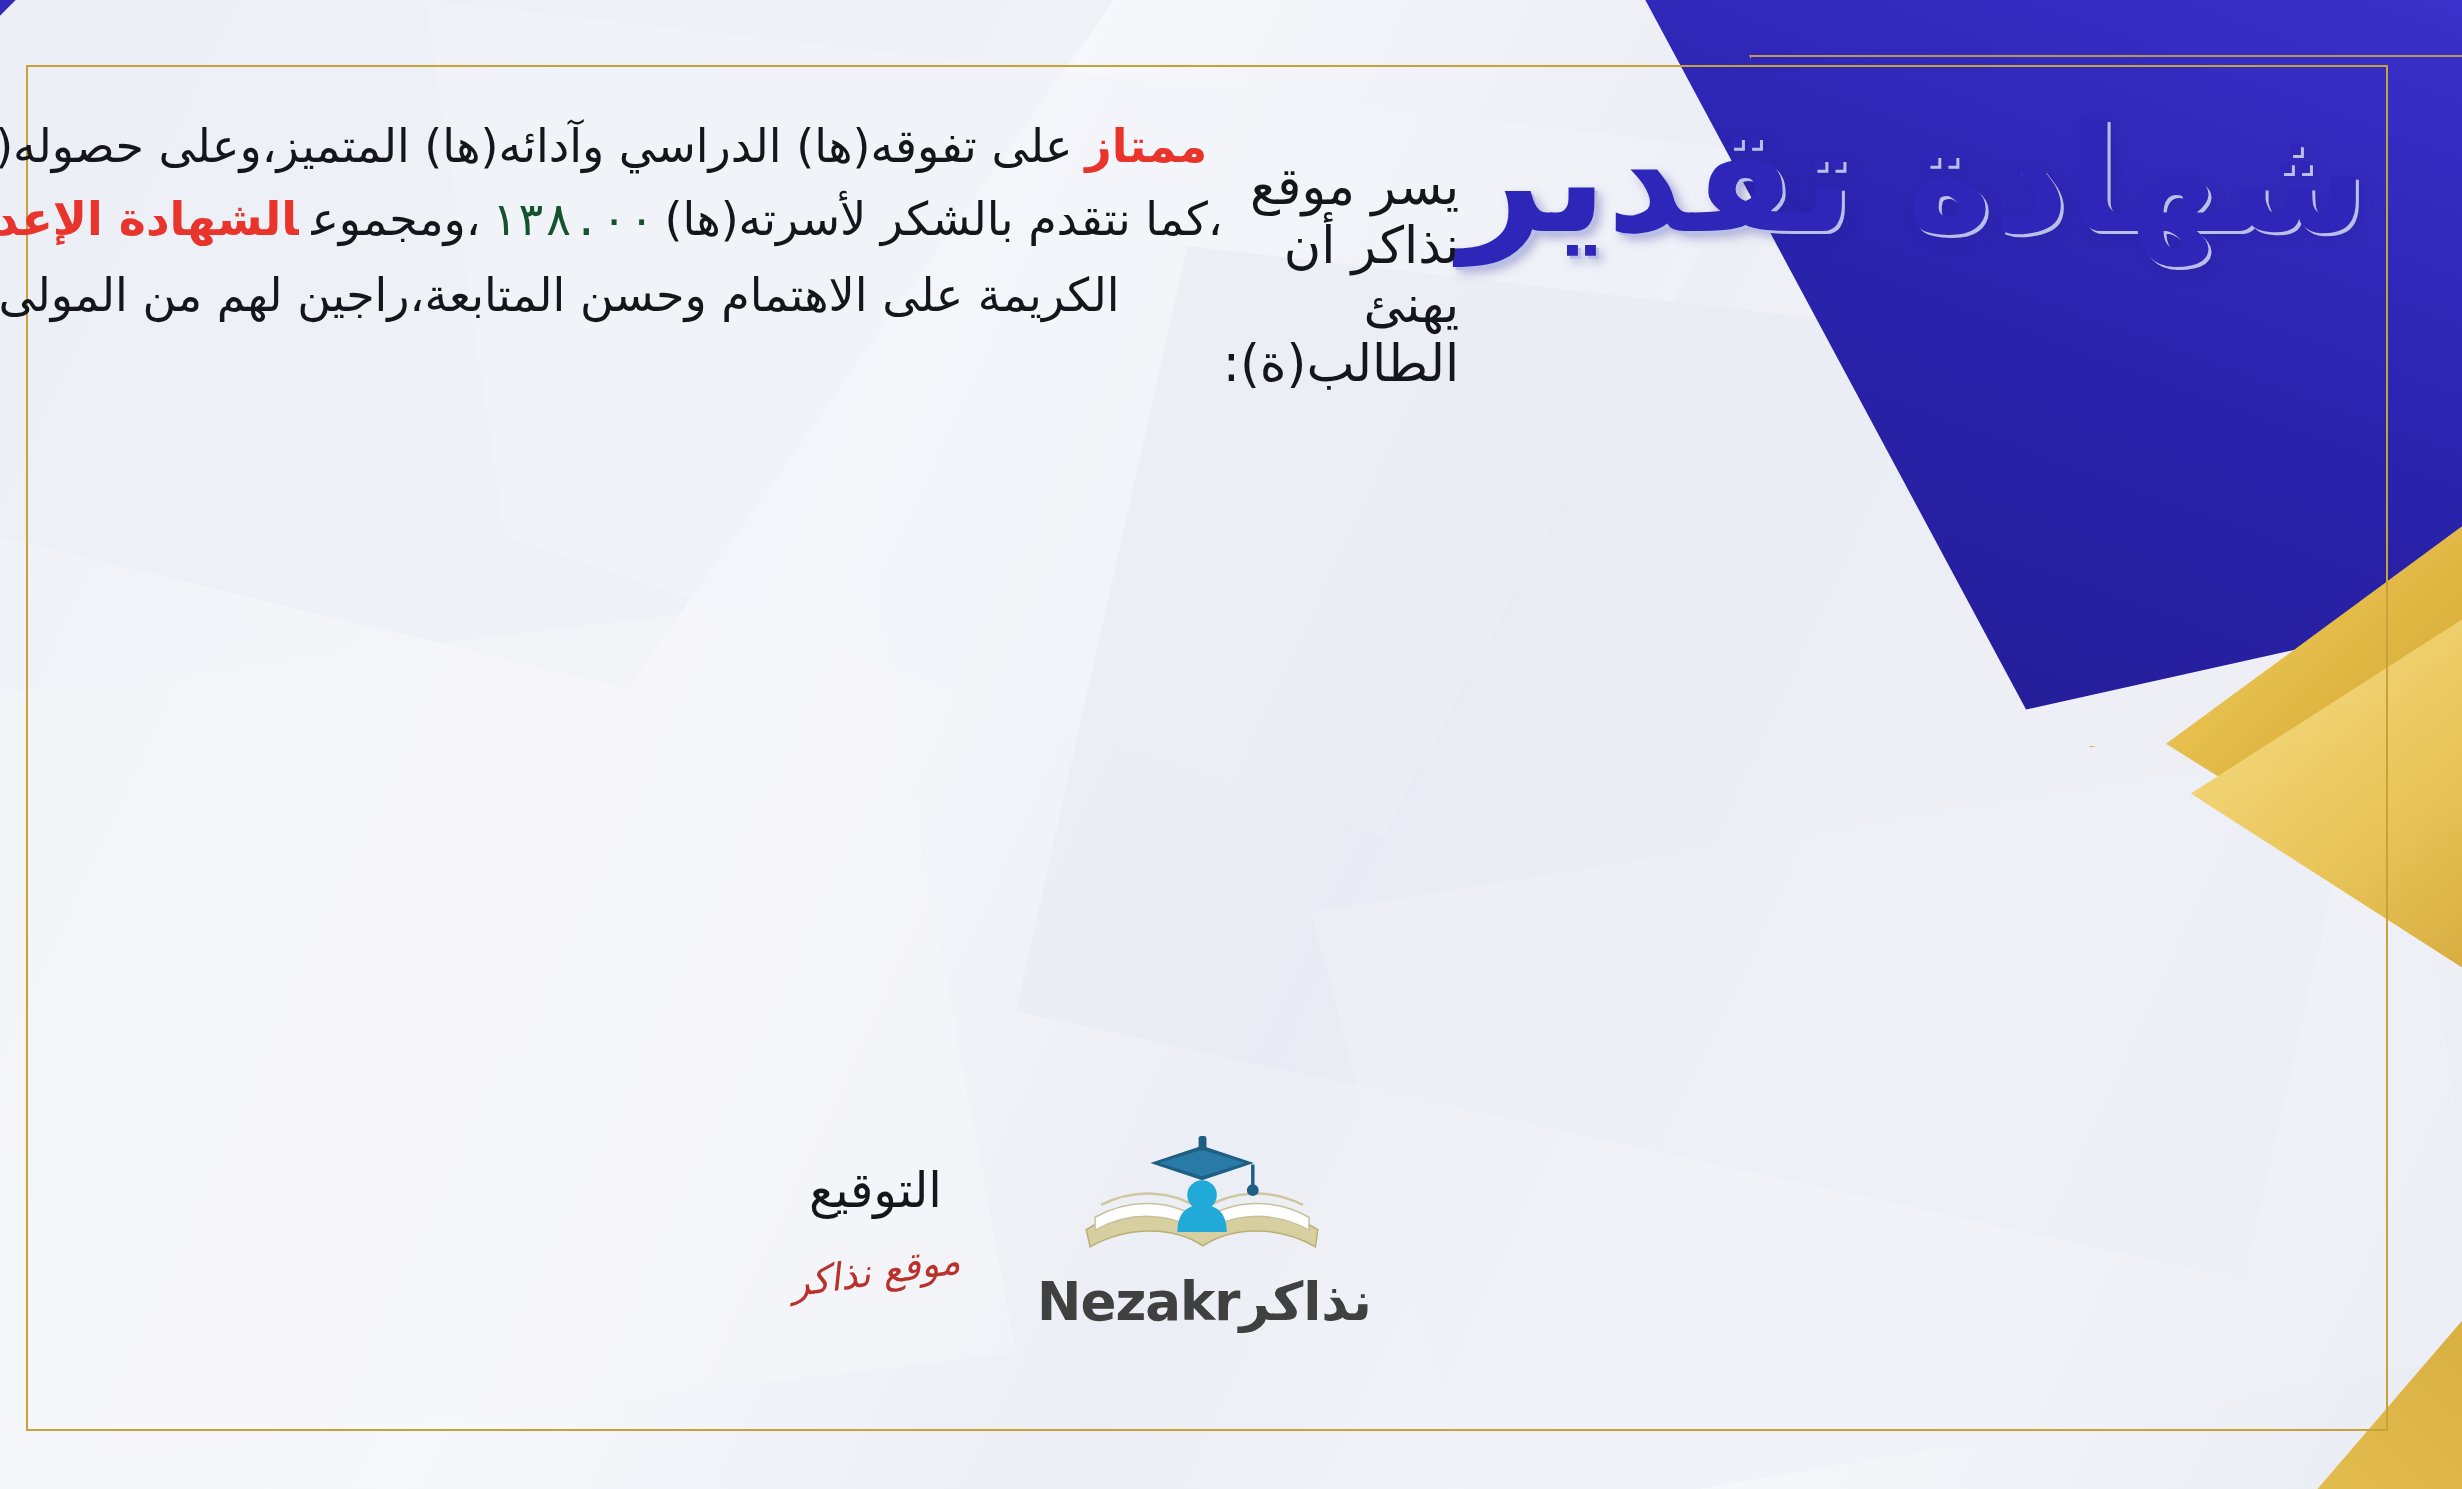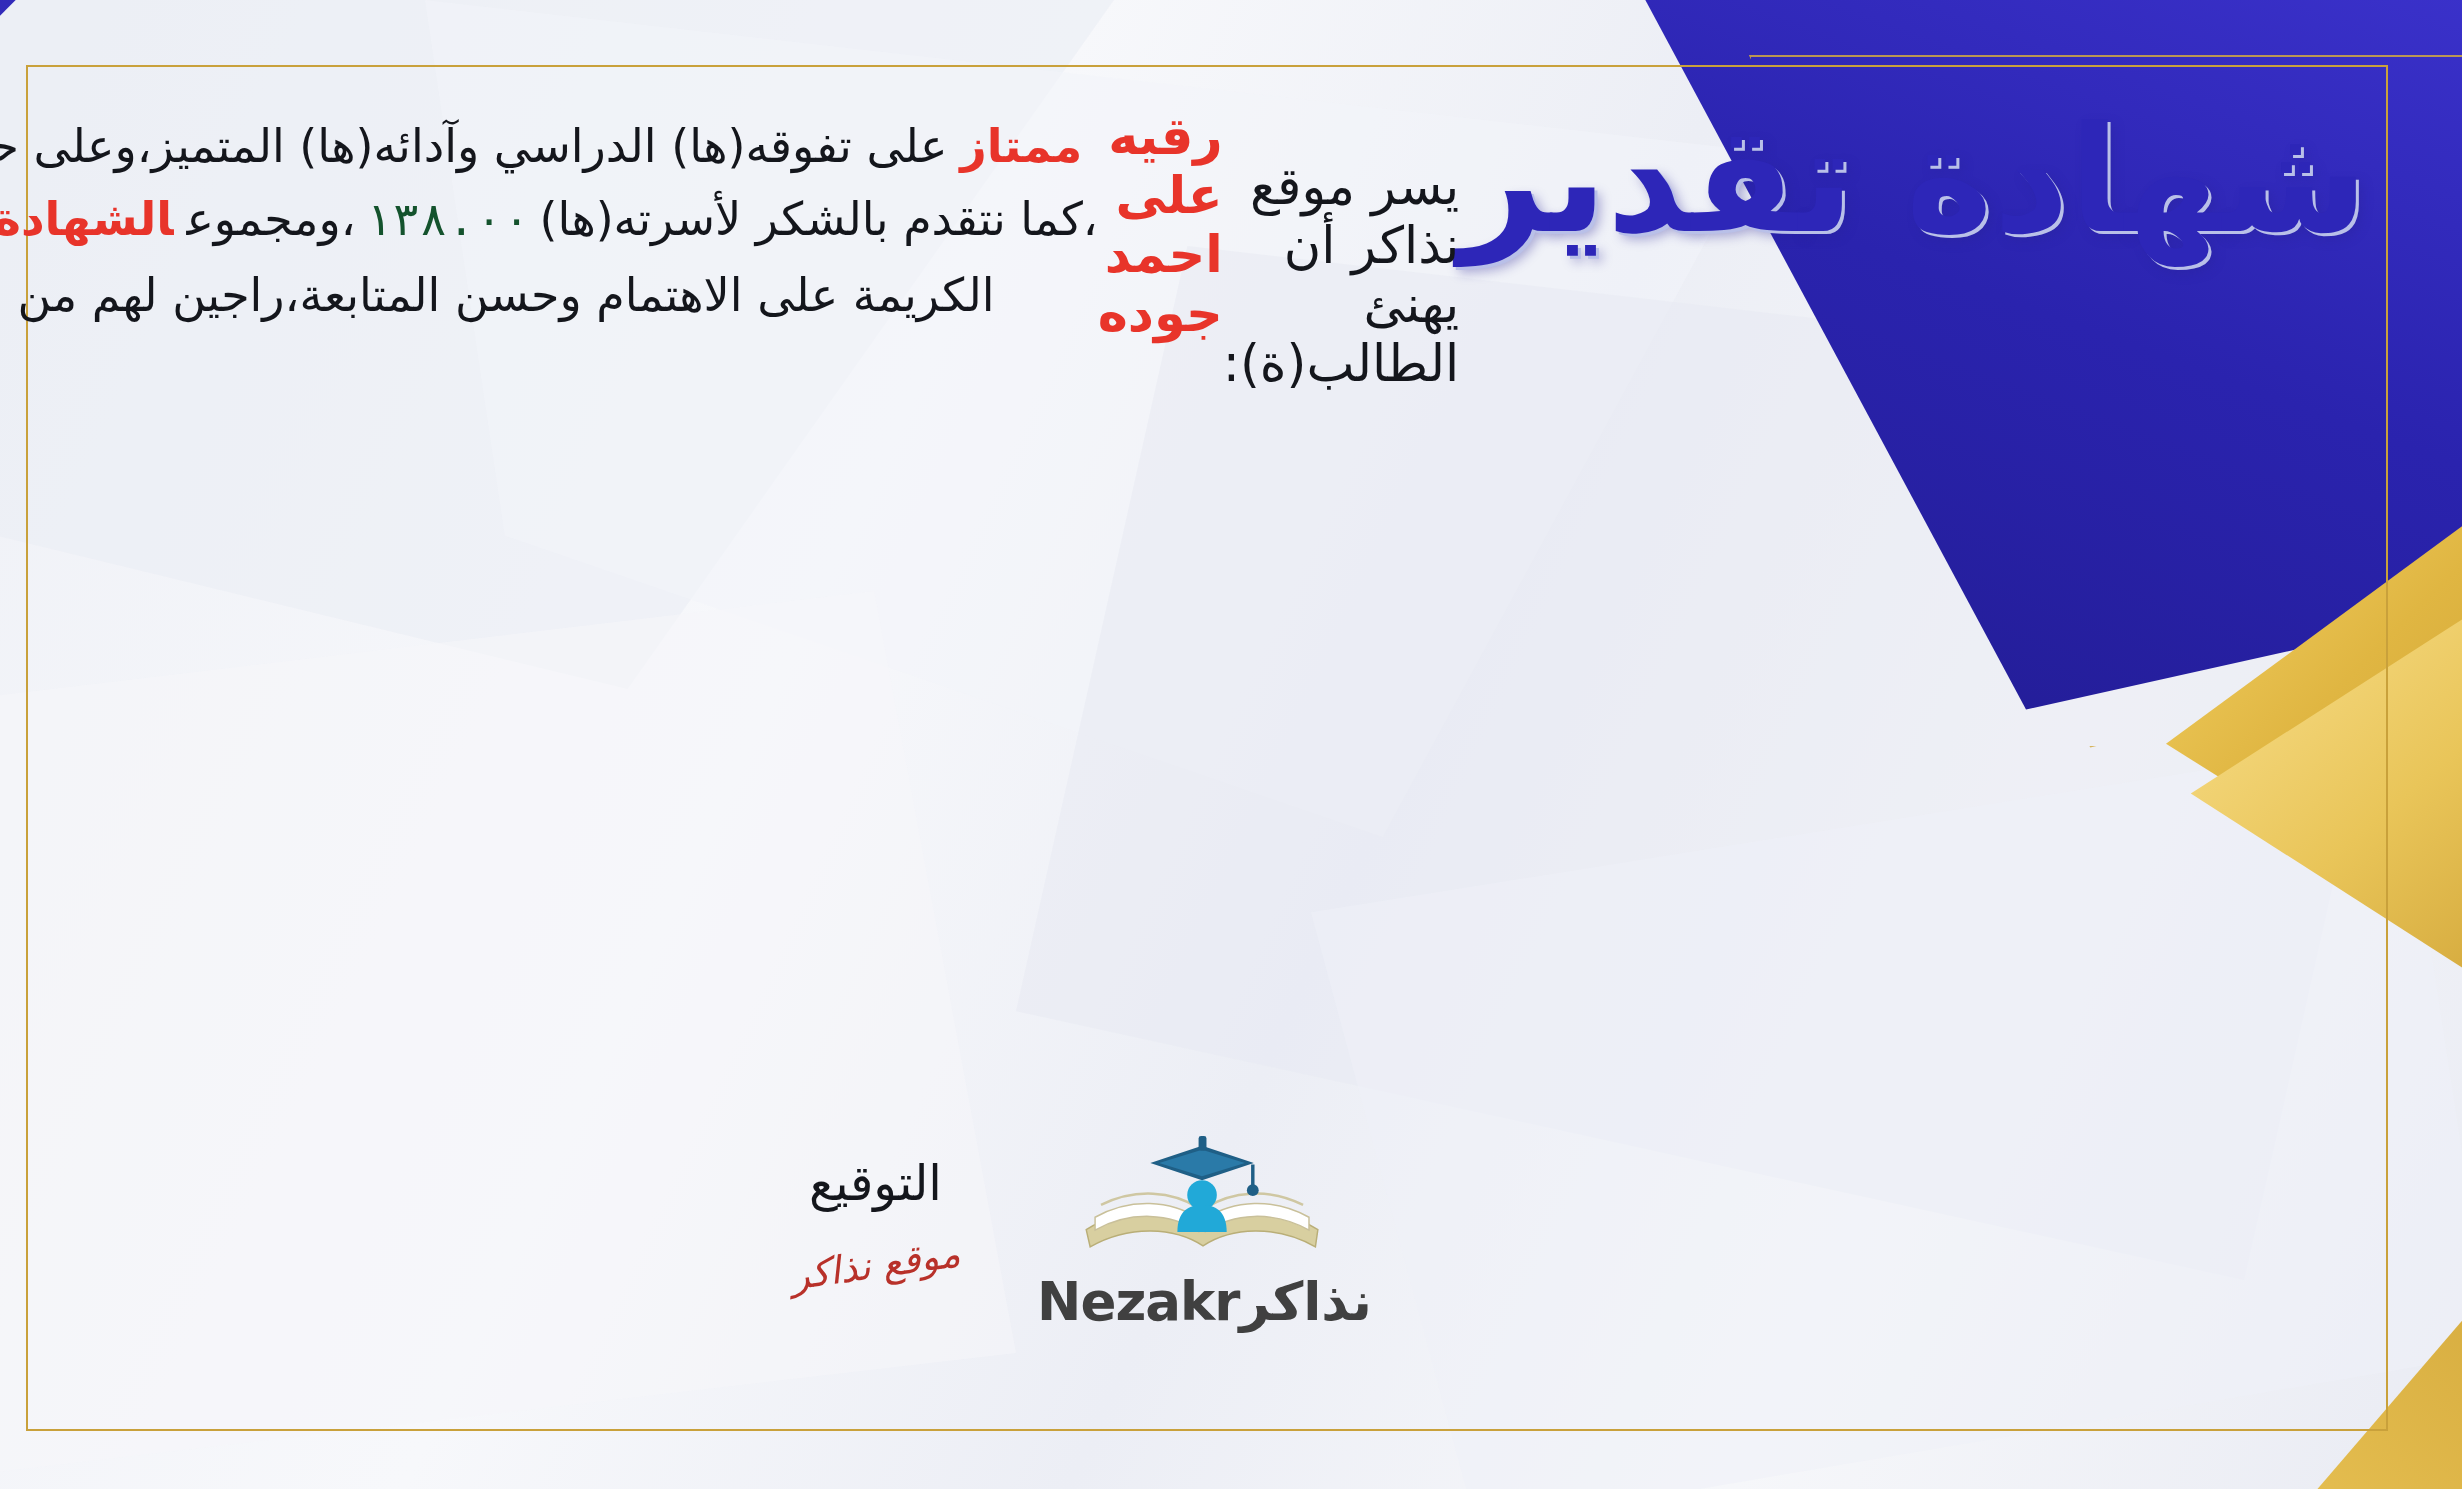"رقيه على احمد جوده" div.student-name { html: <div>رقيه على احمد جوده</div> -> none }
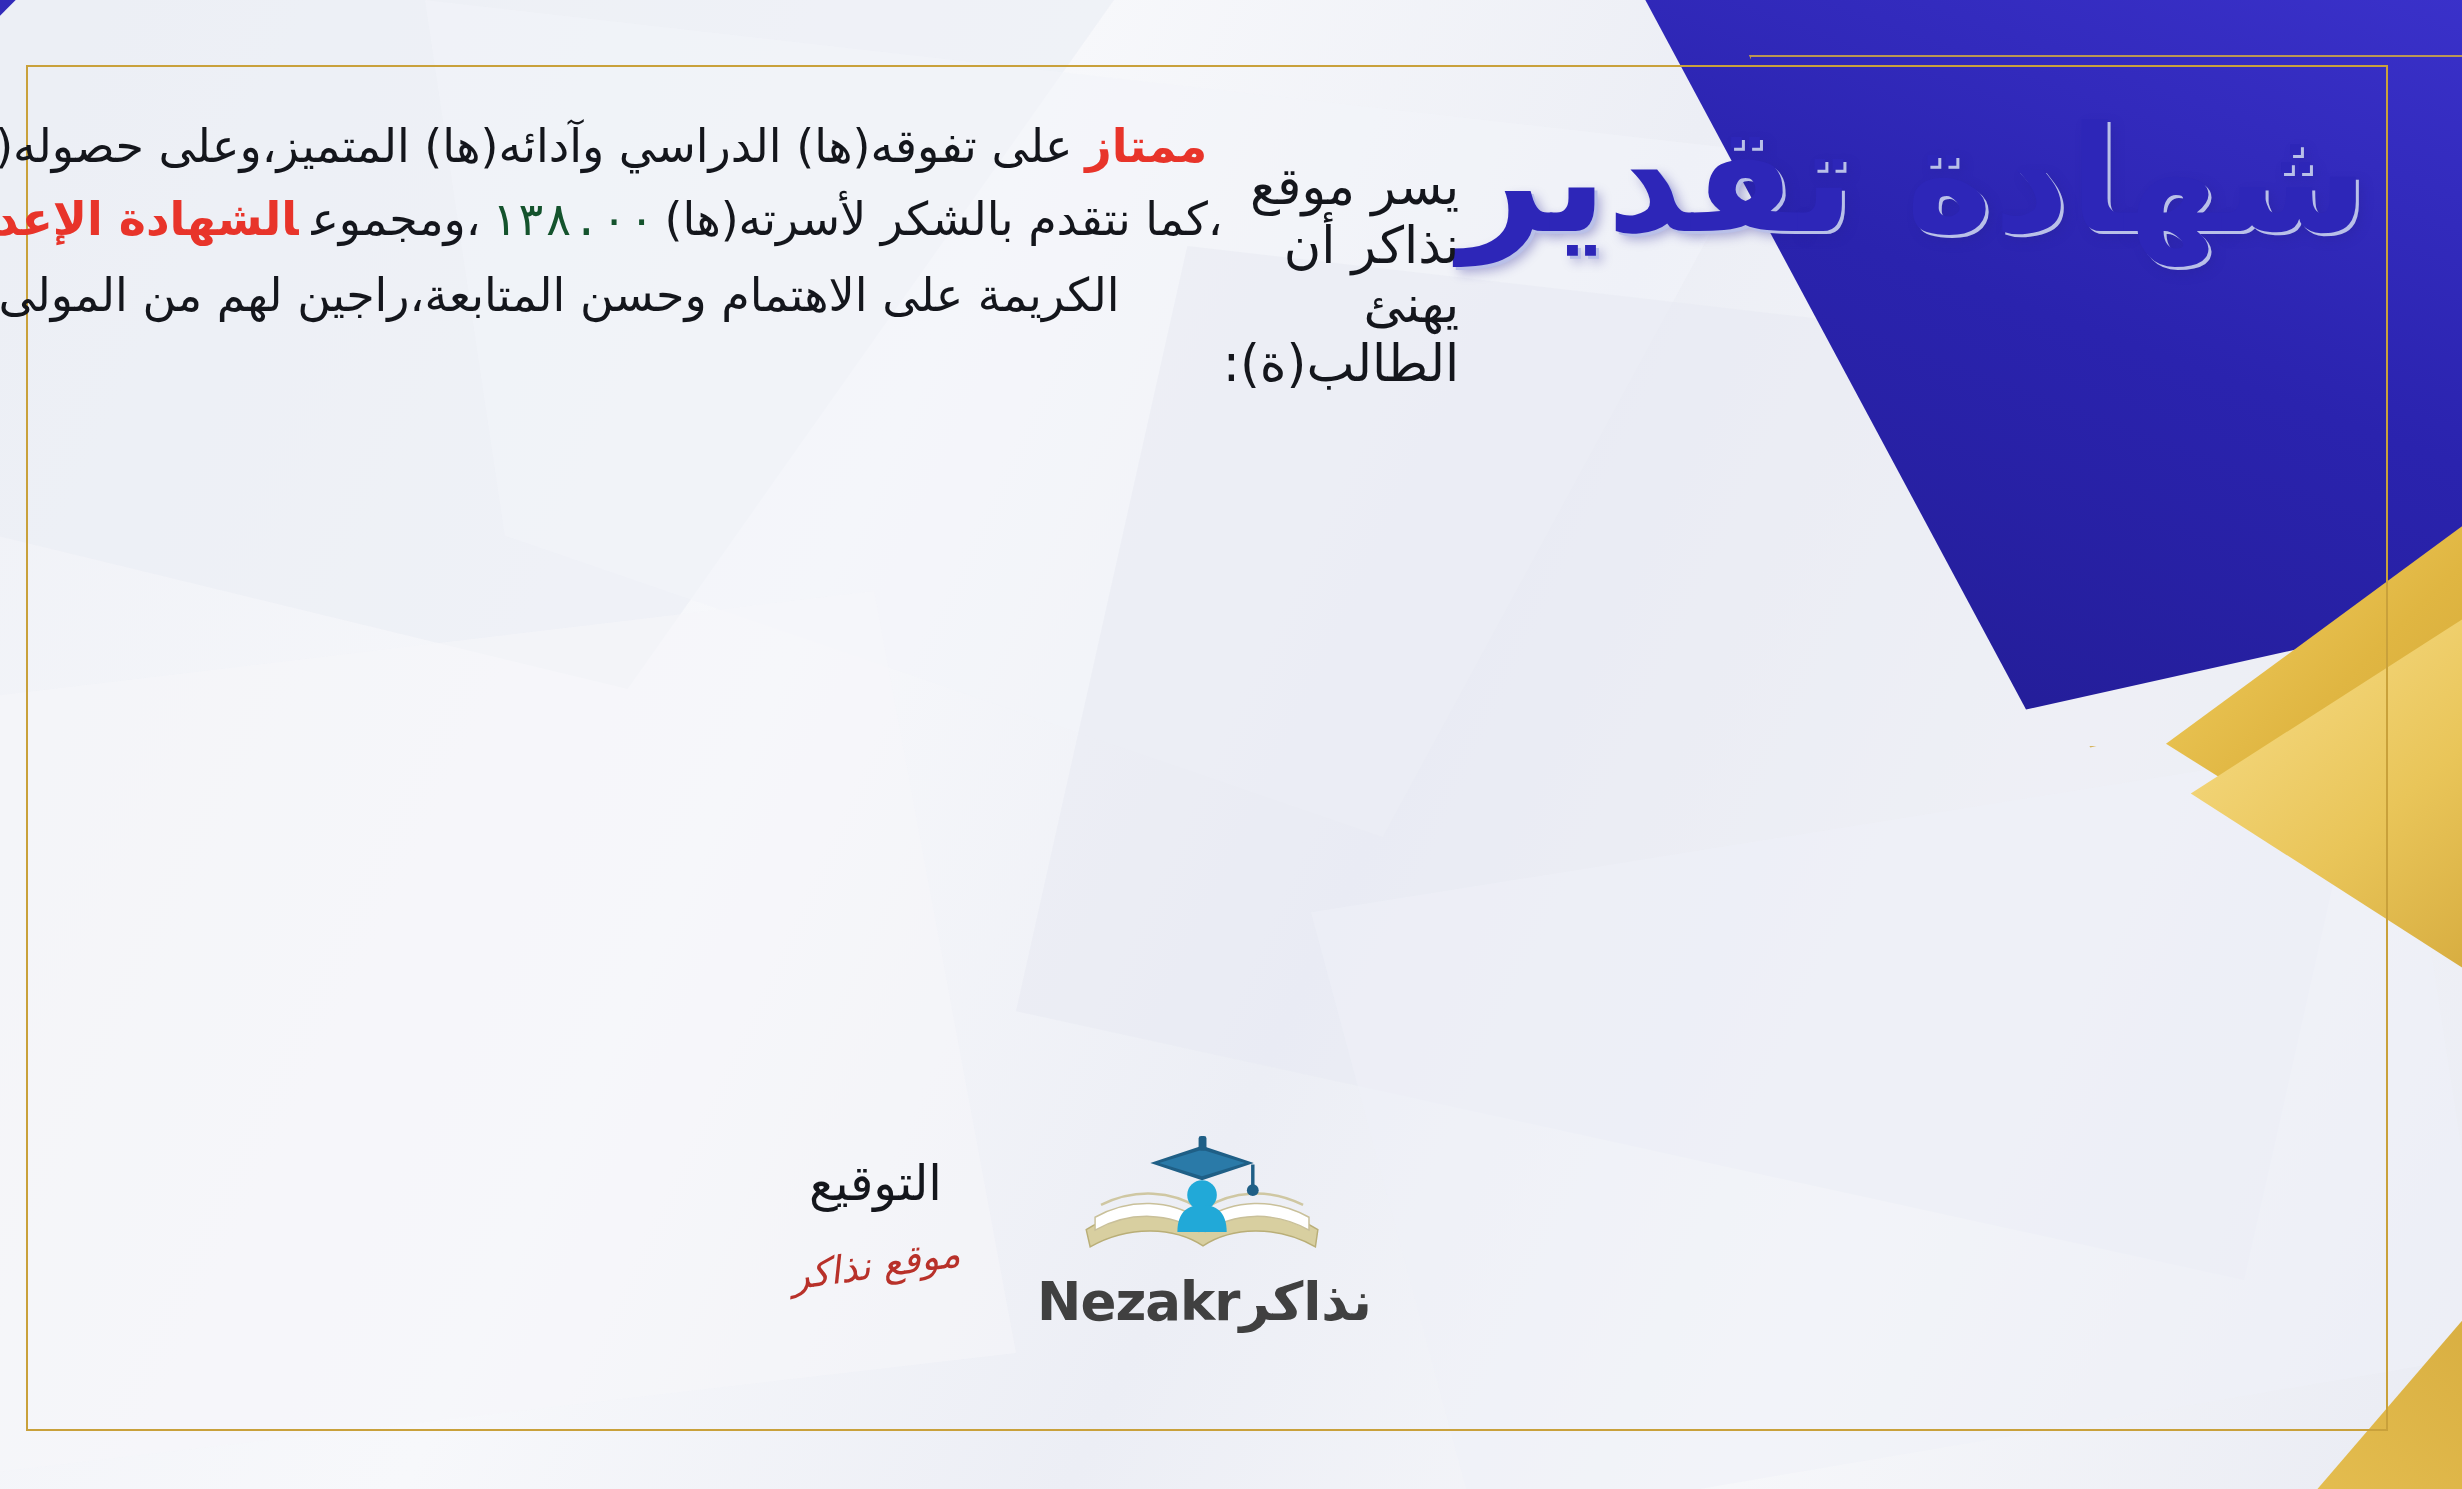"التوقيع" .sign-block { top: 59px -> 66px }
